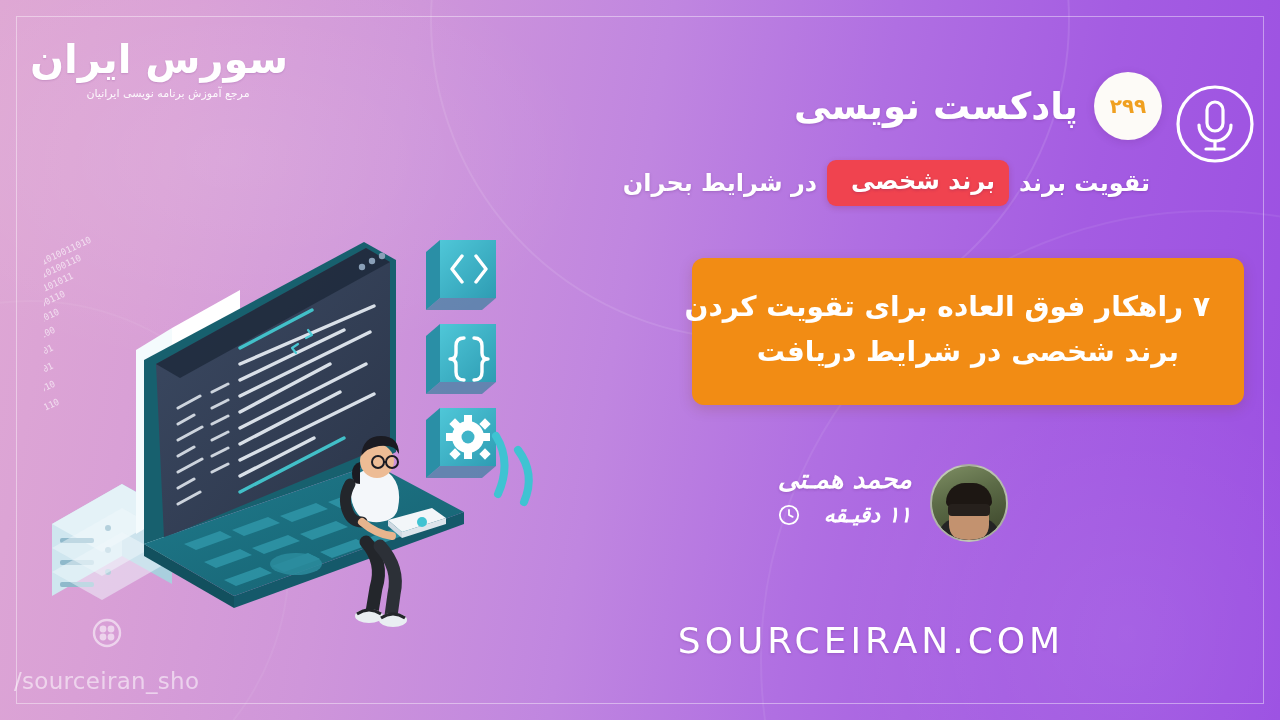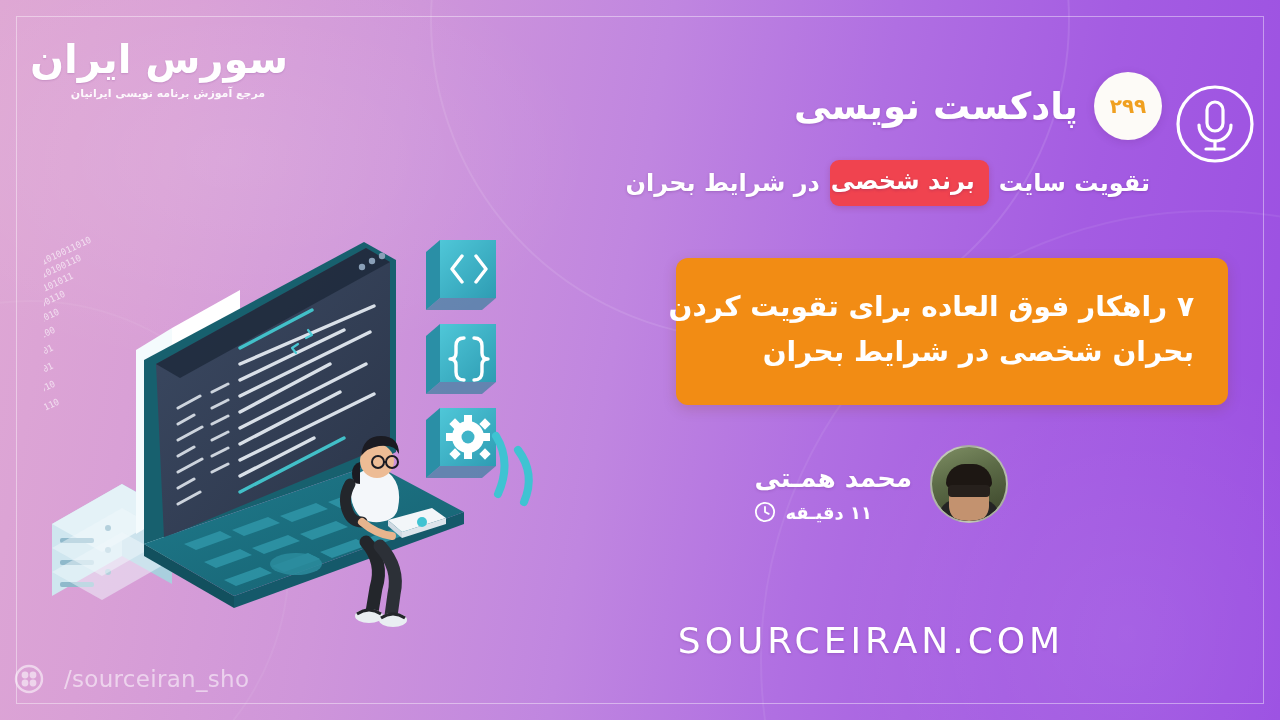"مرجع آموزش برنامه نویسی ایرانیان" .brand-tagline { font-weight: 700 -> 400 }
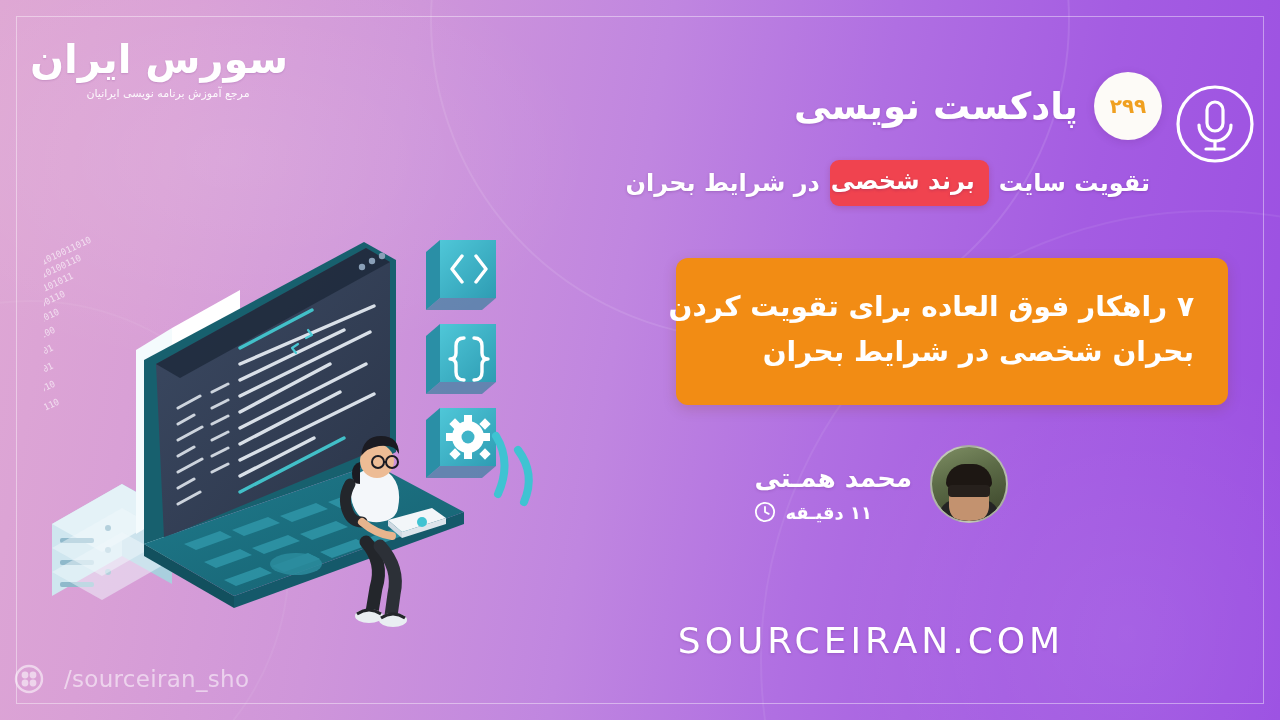"برند شخصی" .headline .hl-pill { padding: 5px 14px 9px 1px -> 5px 14px 9px 24px }
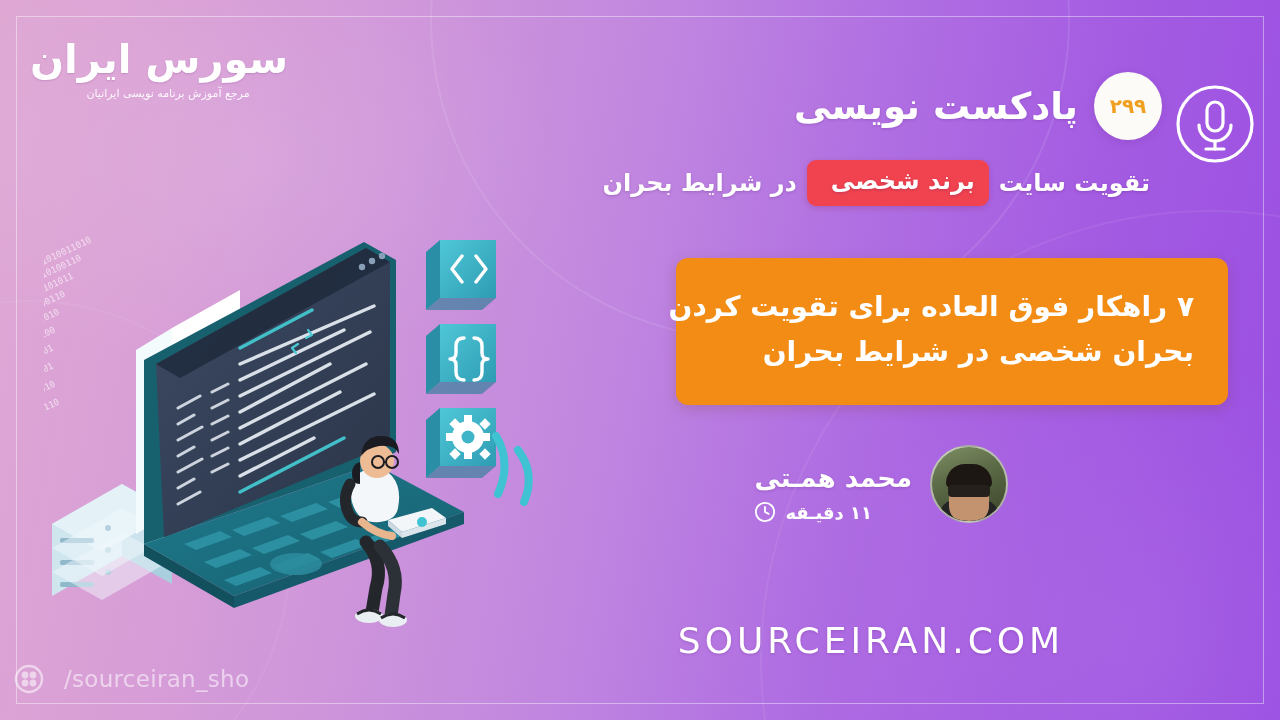"تقویت سایت" span { text: سایت -> برند }
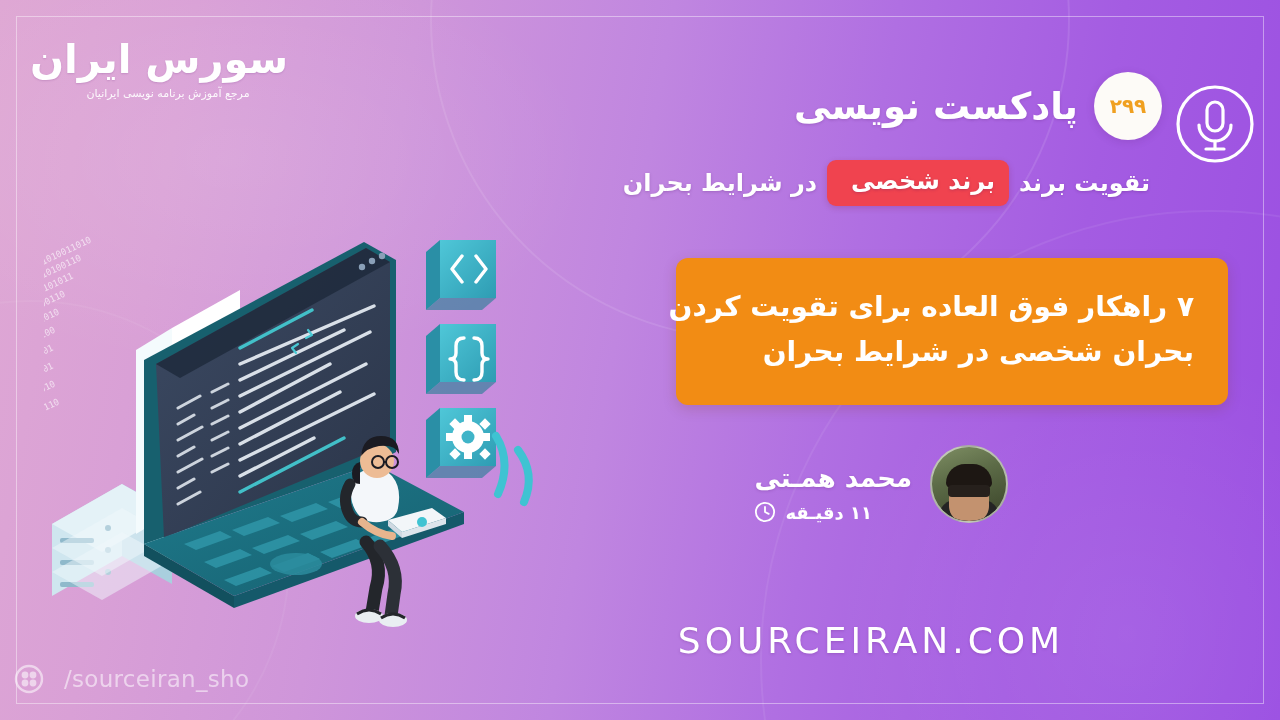"۷ راهکار فوق العاده برای" .subject-card { right: 52px -> 36px; text-align: none -> center }
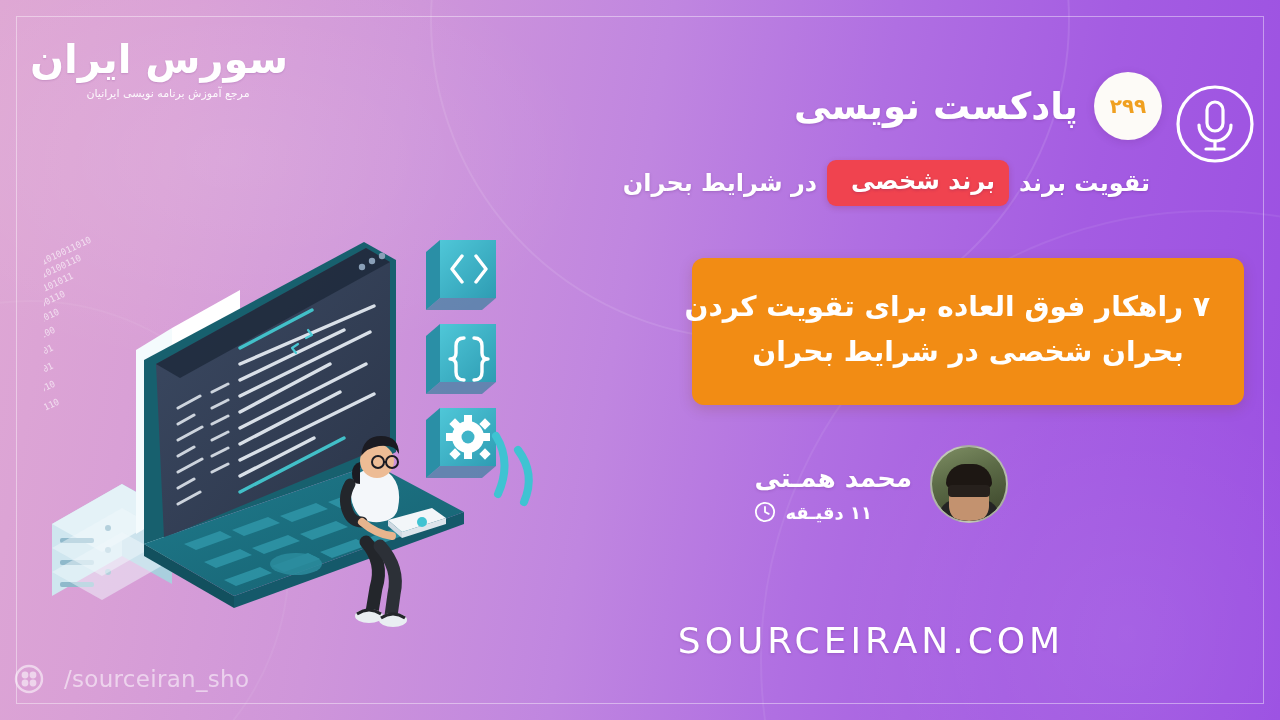"بحران شخصی در شرایط بحران" div.subject-line { text: بحران شخصی در شرایط بحران -> برند شخصی در شرایط دریافت }
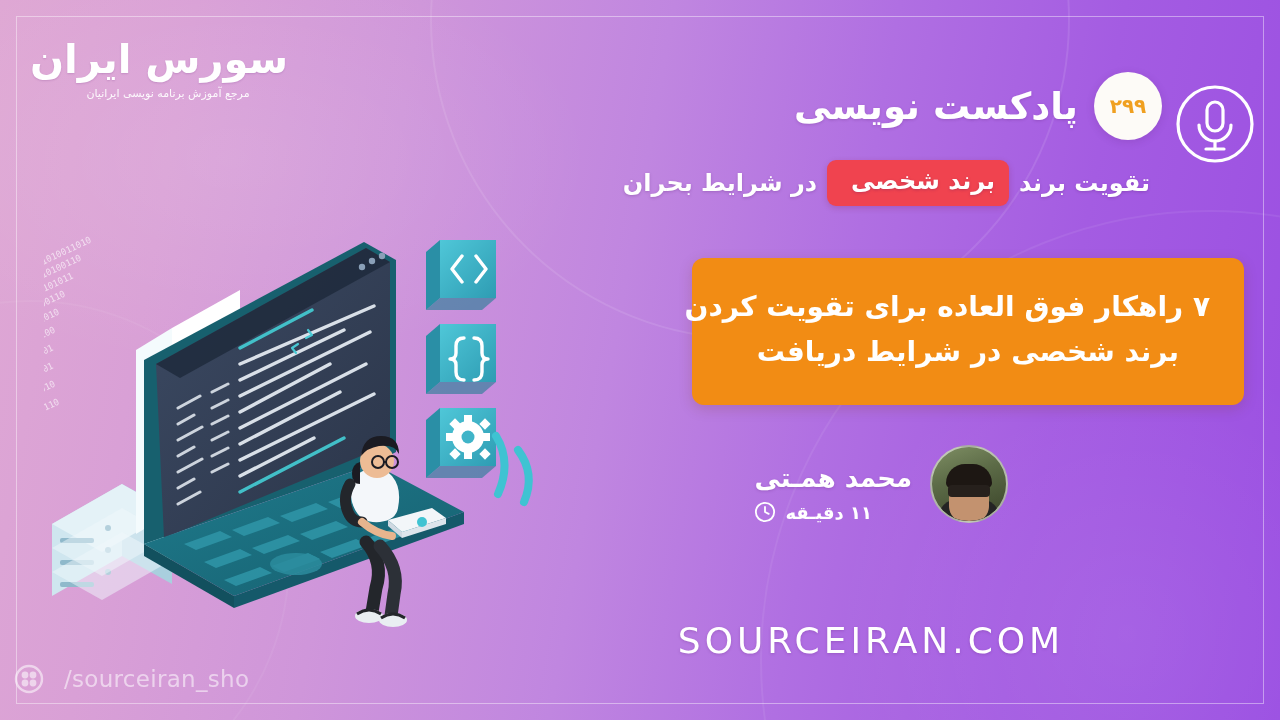"محمد همـتی" .author-block { align-items: flex-end -> flex-start; font-style: none -> italic; top: 445px -> 464px }
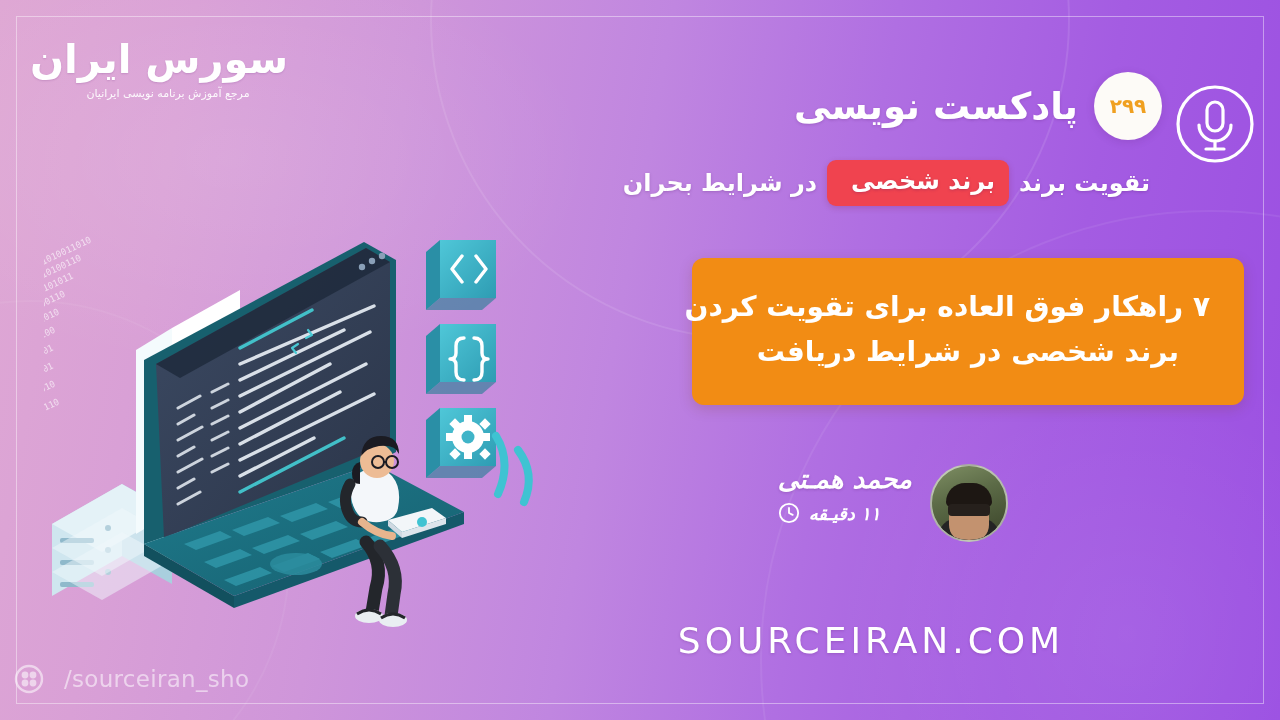"۱۱ دقیـقه" .author-duration { font-size: 18px -> 22px; gap: 9px -> 24px }
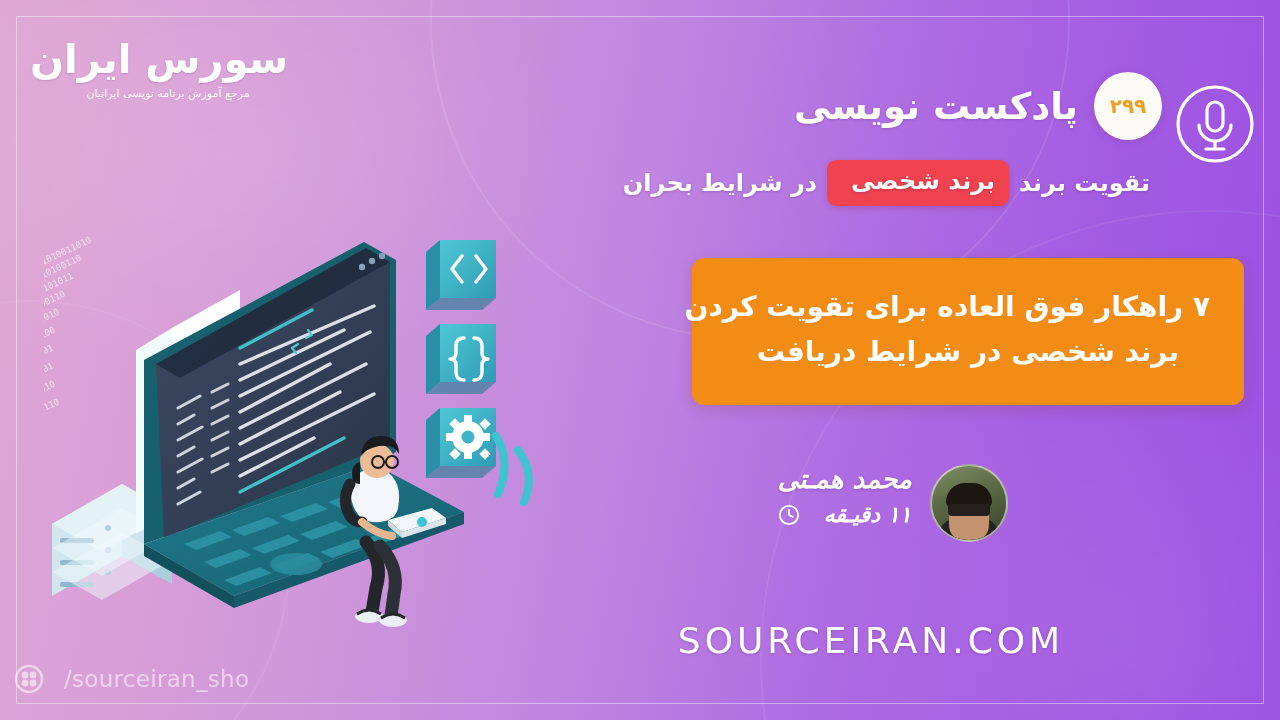"/sourceiran_sho" .watermark { flex-direction: none -> column }
